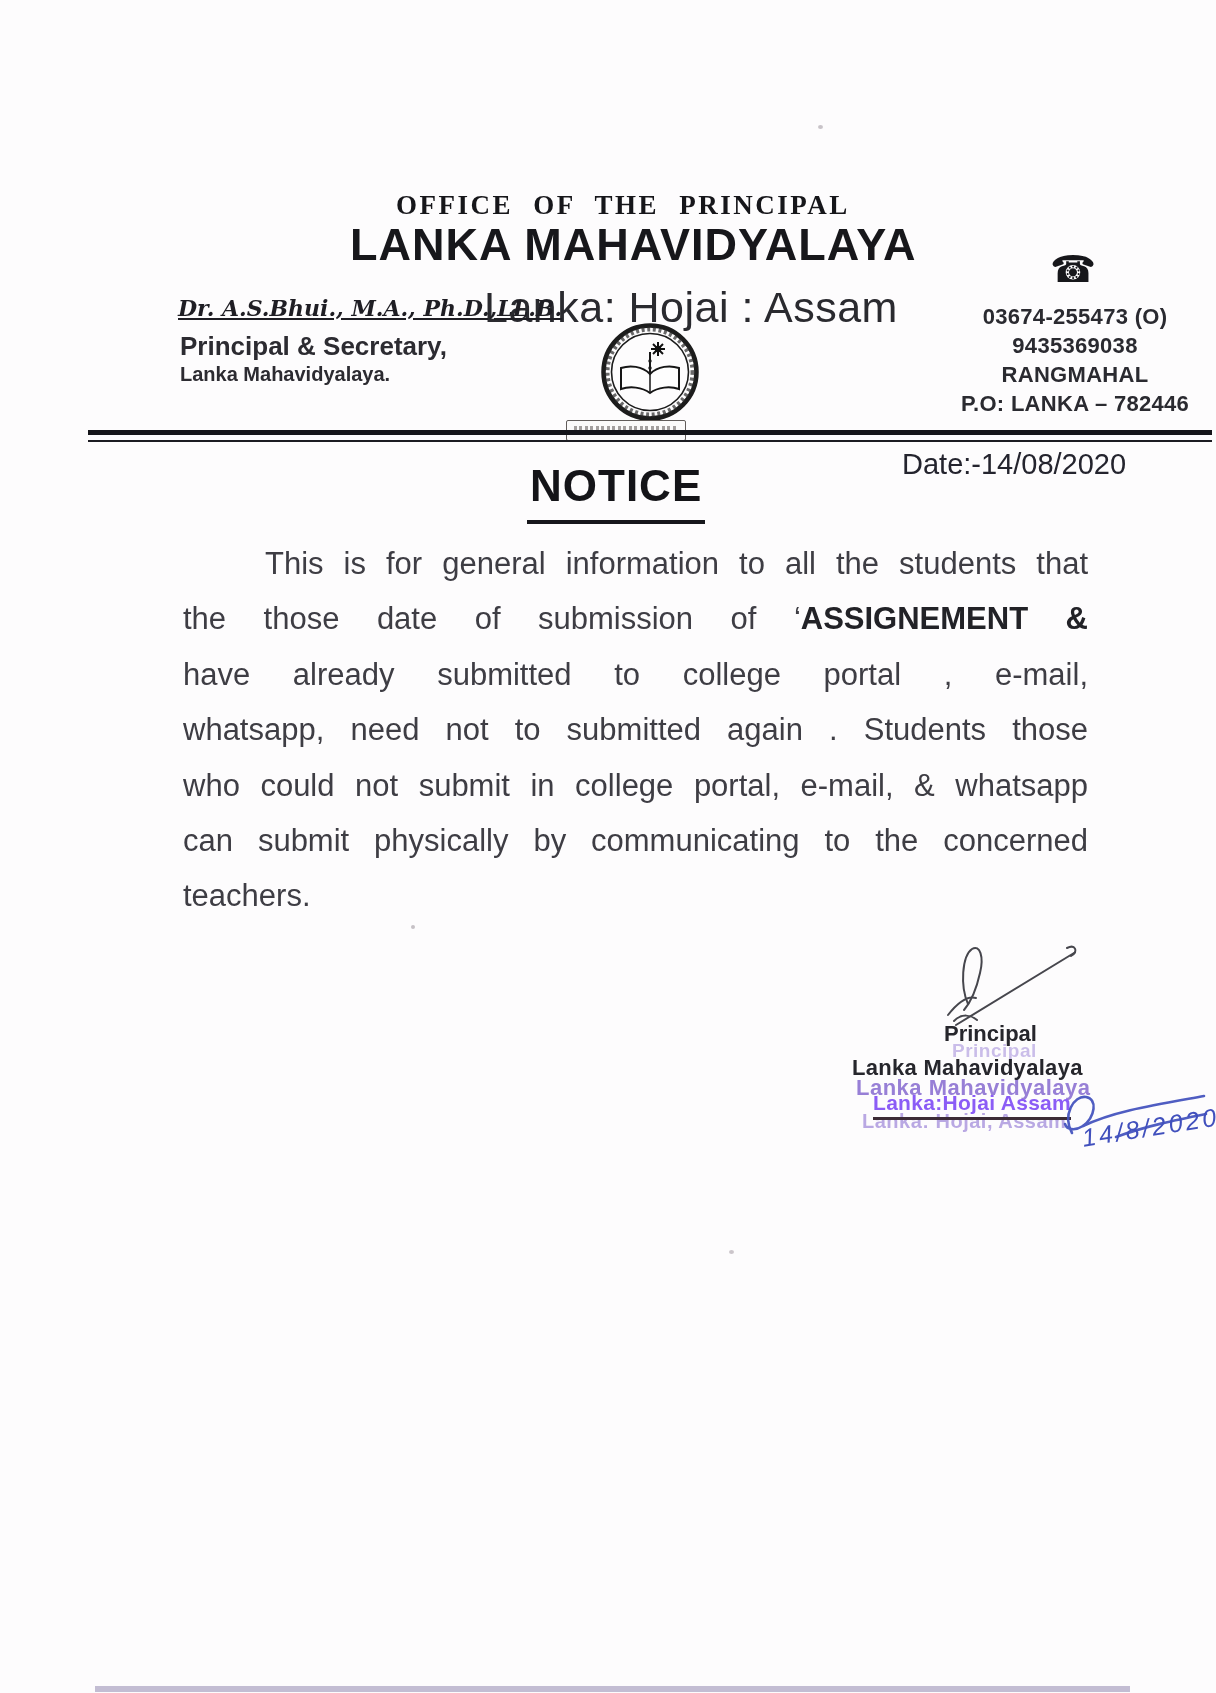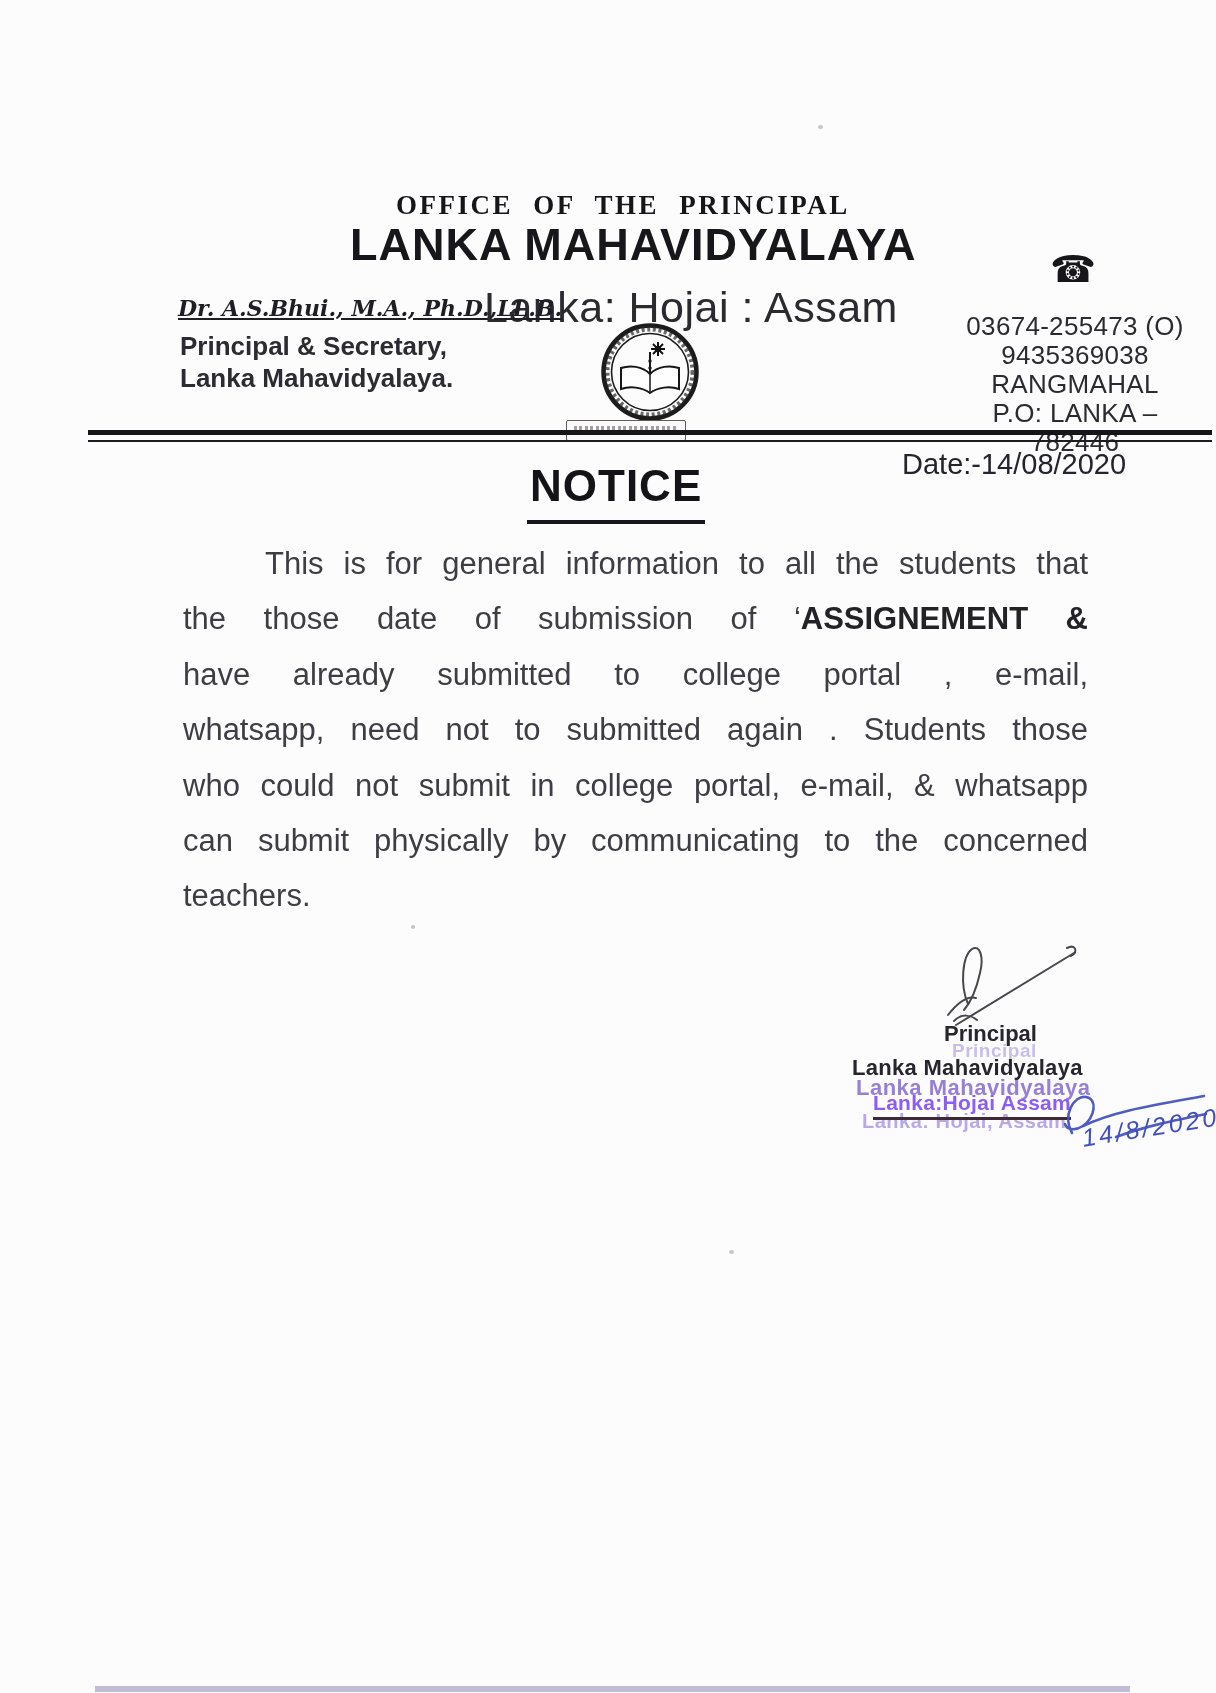"03674-255473 (O)" .contact-lines { font-size: 26px -> 22px; font-weight: 400 -> 700; top: 312px -> 302px }
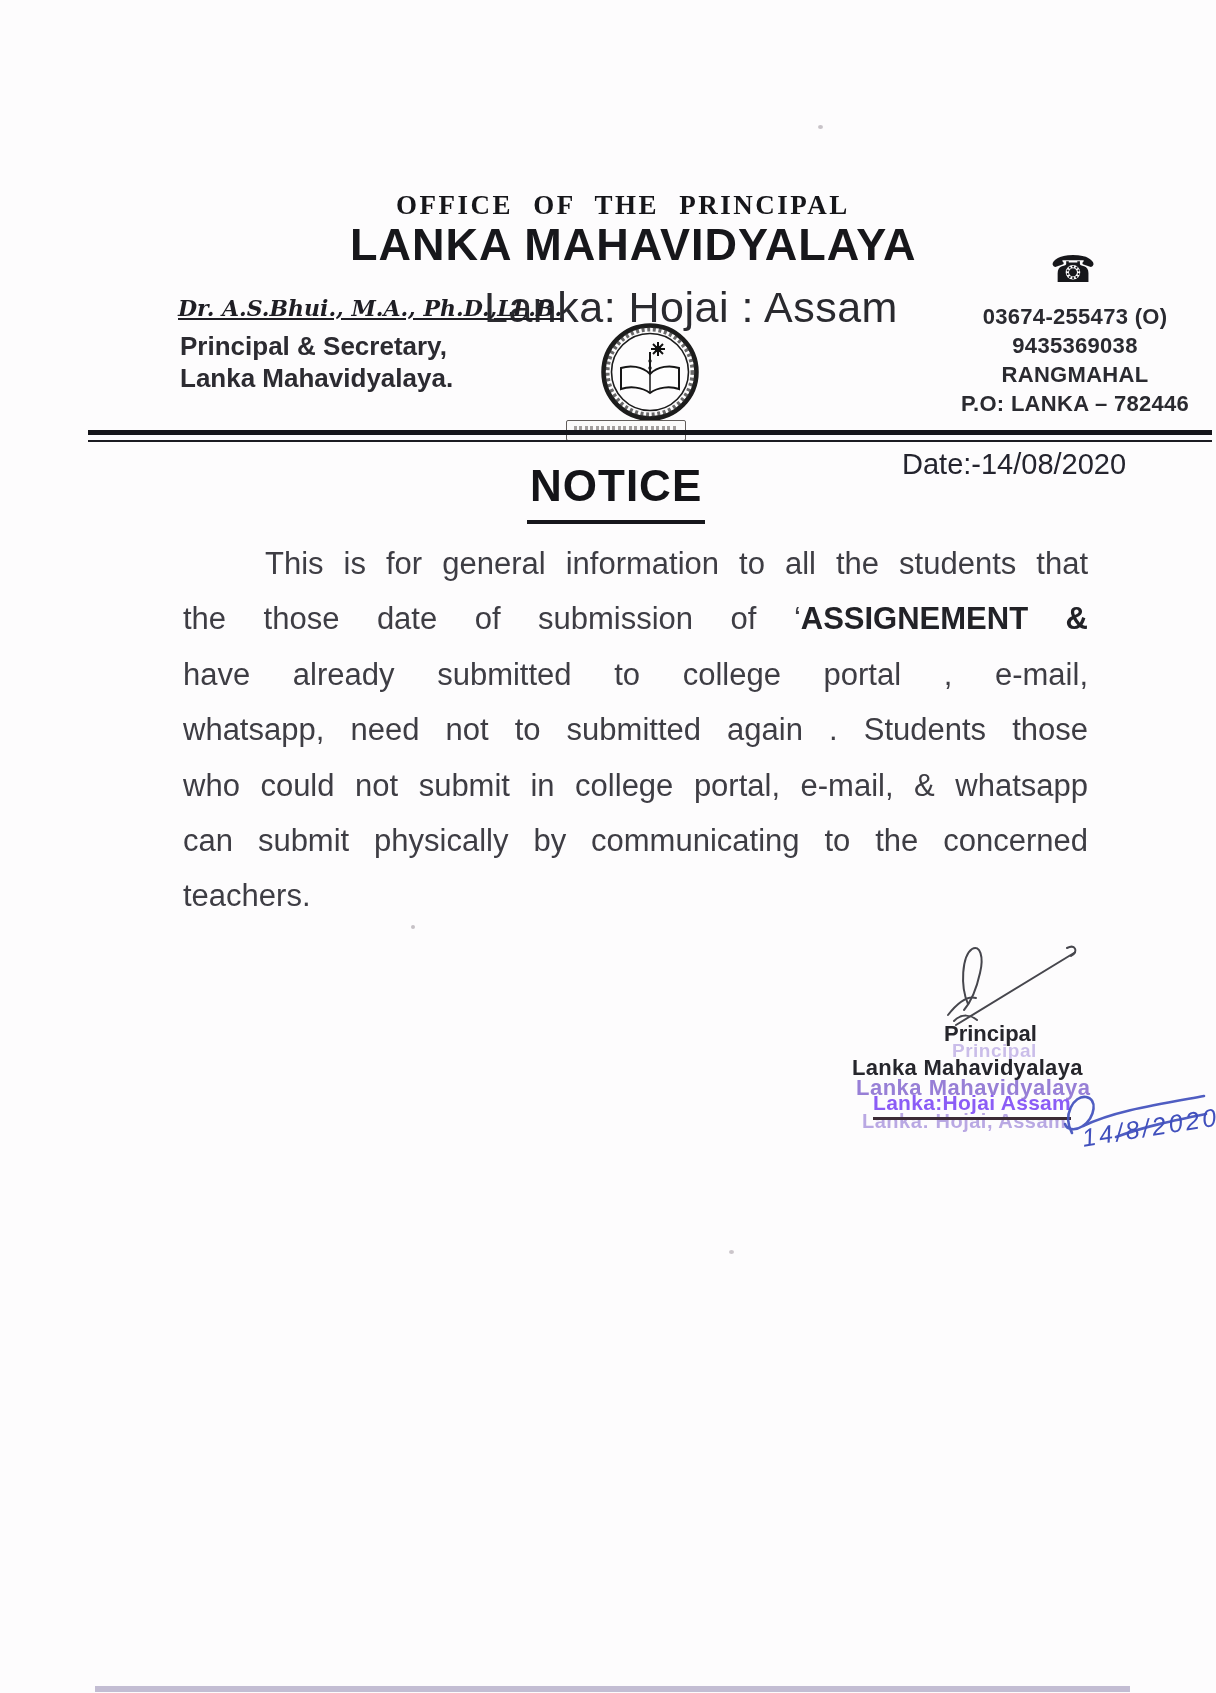"Lanka Mahavidyalaya." .principal-org { font-size: 26px -> 20px }
